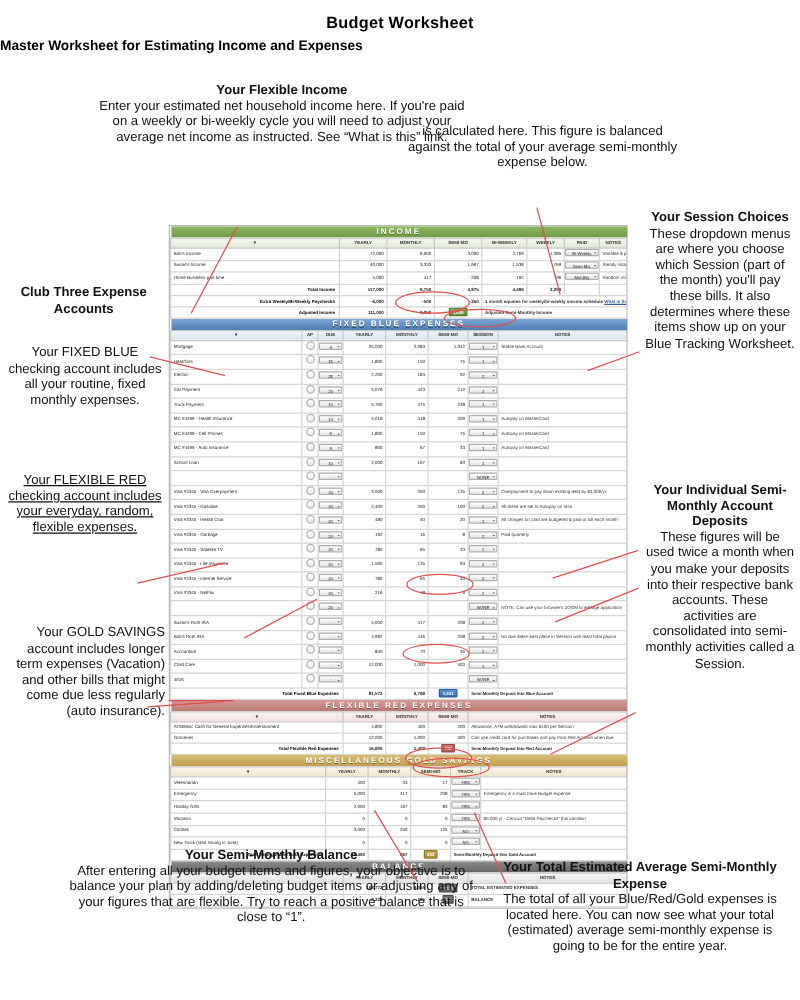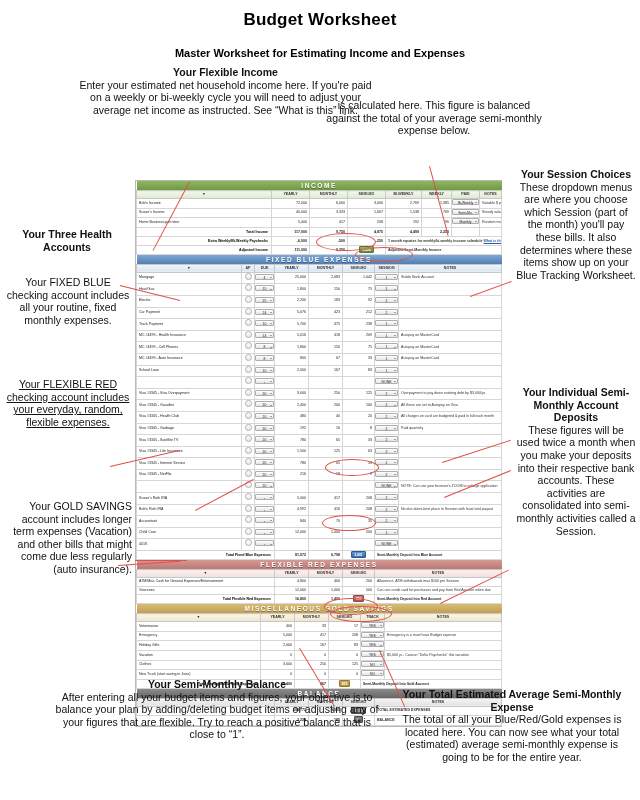"Budget Worksheet" #doc-title { font-size: 17px -> 13px }
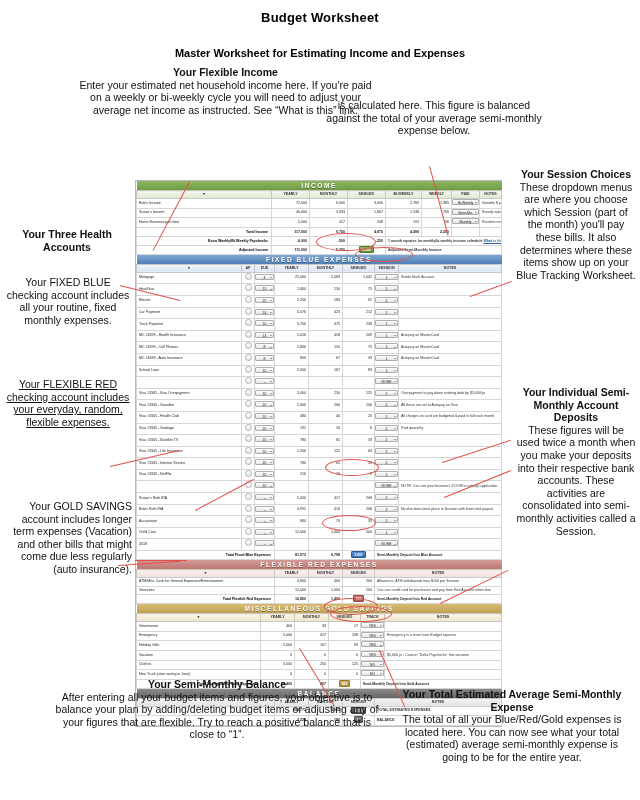"Master Worksheet for Estimating Income" #doc-subtitle { margin-top: 16px -> none; text-align: center -> none }
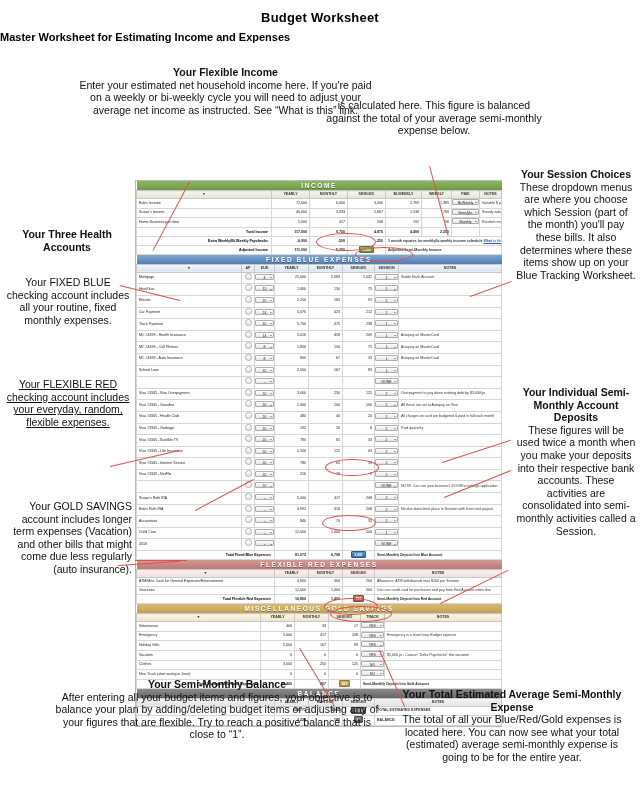"Your Three Health Accounts" span.hd { text: Your Three Health -> Club Three Expense }
